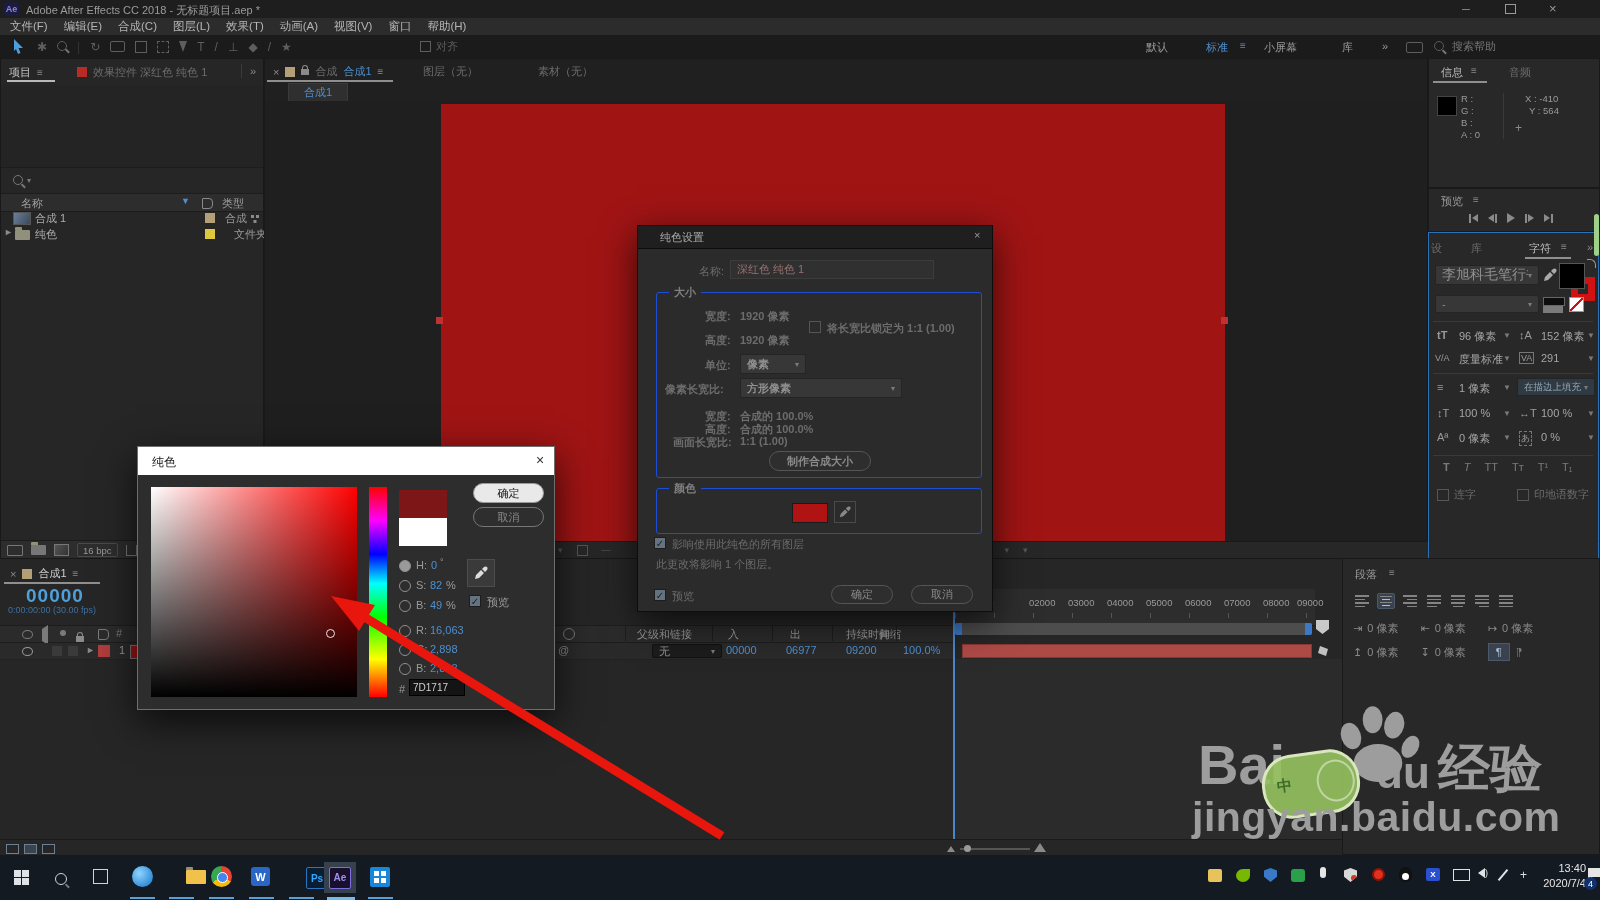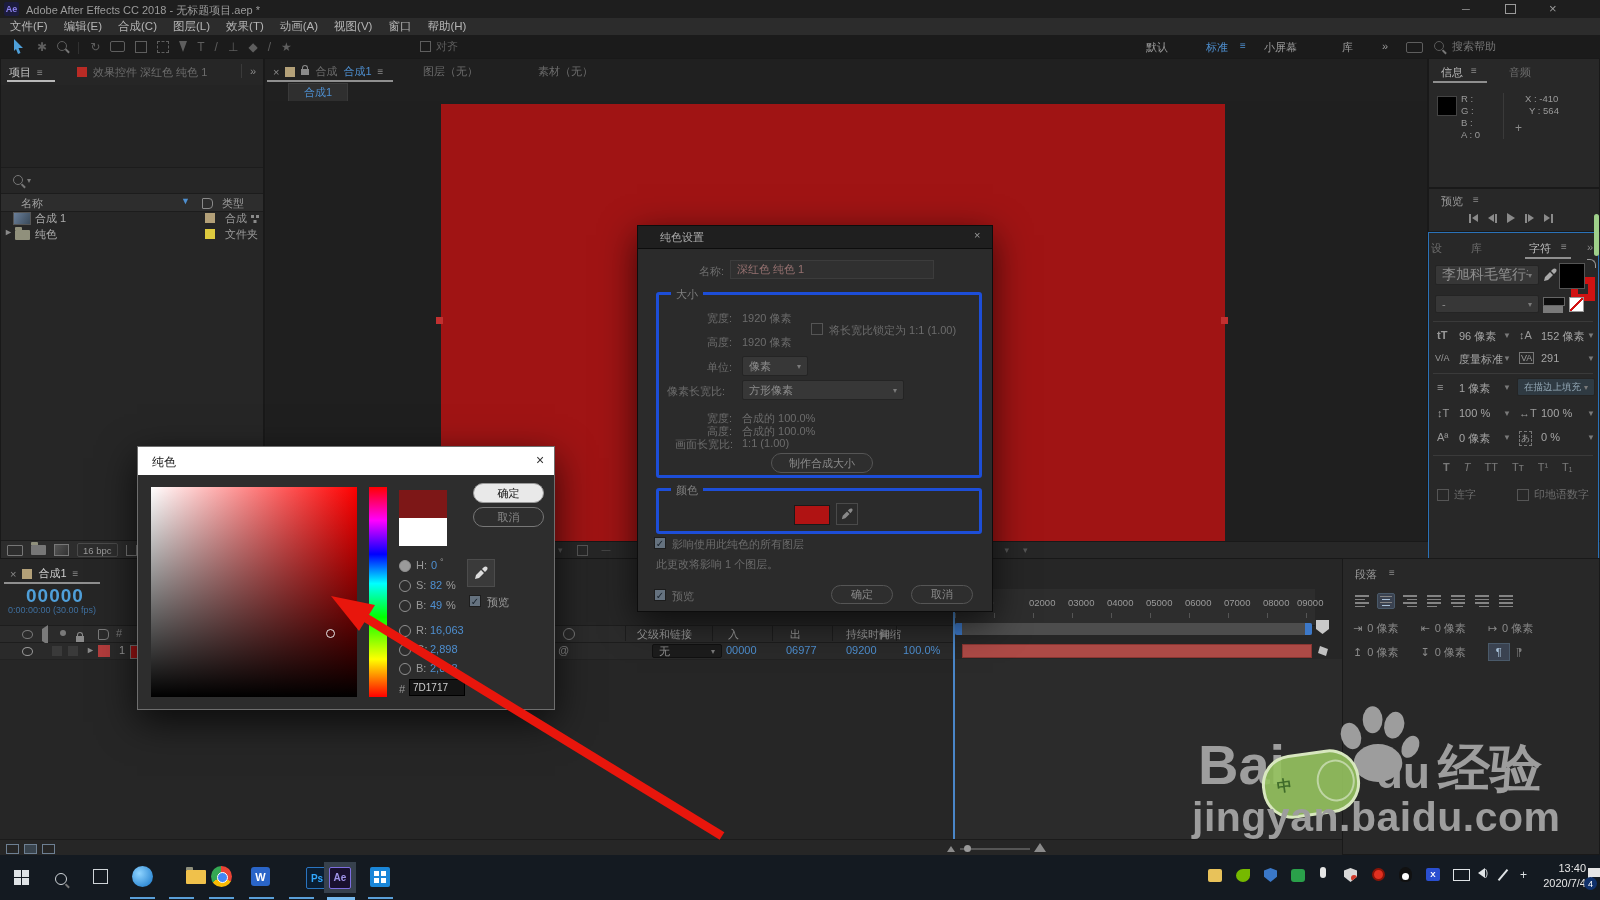"文件夹" span.a { left: 224px -> 233px }
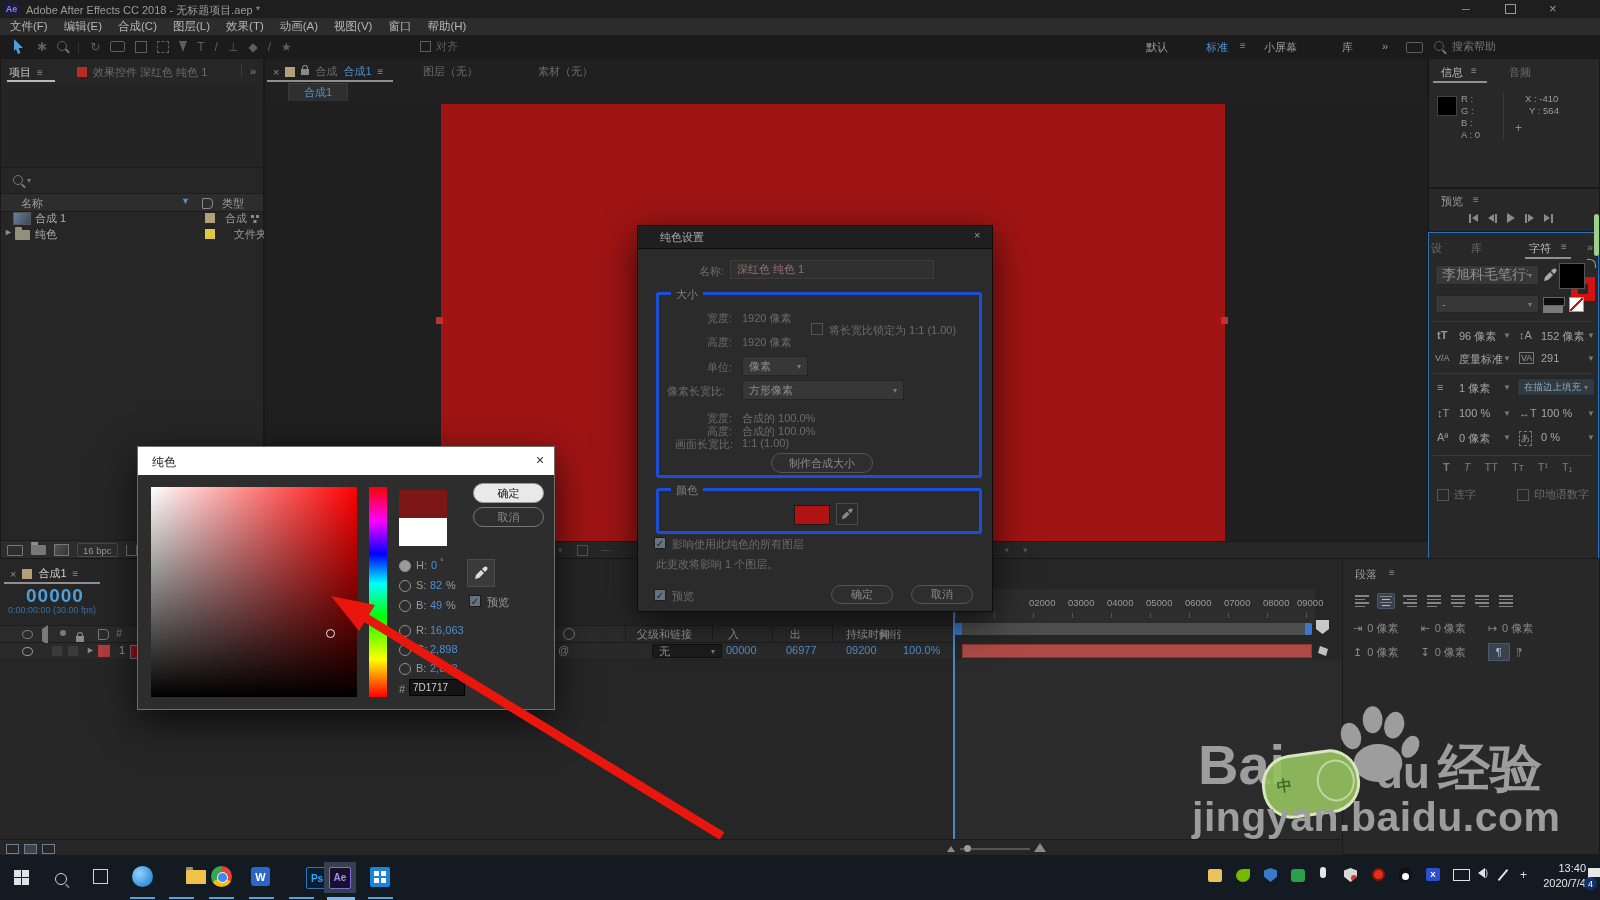"大小" .grp { border: 3px solid #1d4ed8 -> 1px solid #1d4ed8; font-weight: none -> bold }
